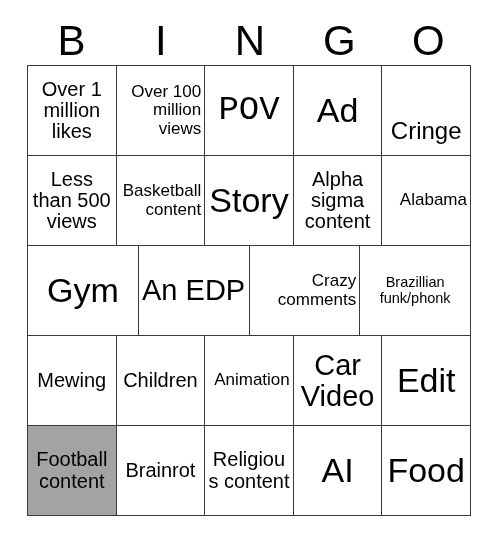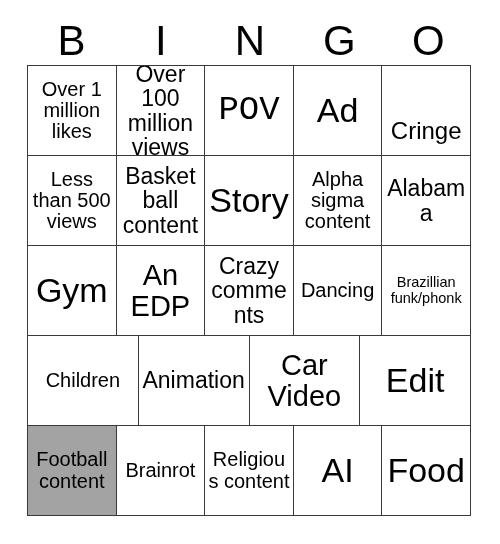"Over 100 million views" .fs-sm .cell-text { font-size: 23px -> 17px; text-align: none -> right }
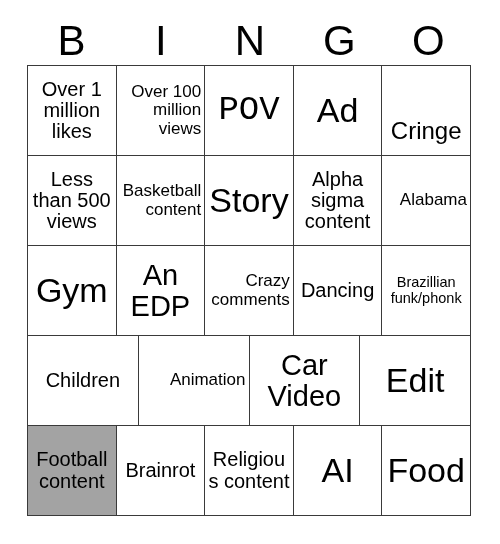"Dancing" div.bingo-cell { html: <div> <span>Dancing</span> </div> -> none }
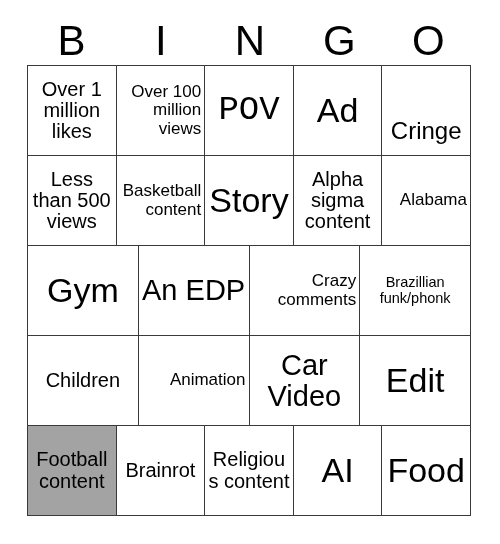"Mewing" div.bingo-cell { html: none -> <div> <span>Mewing</span> </div> }
